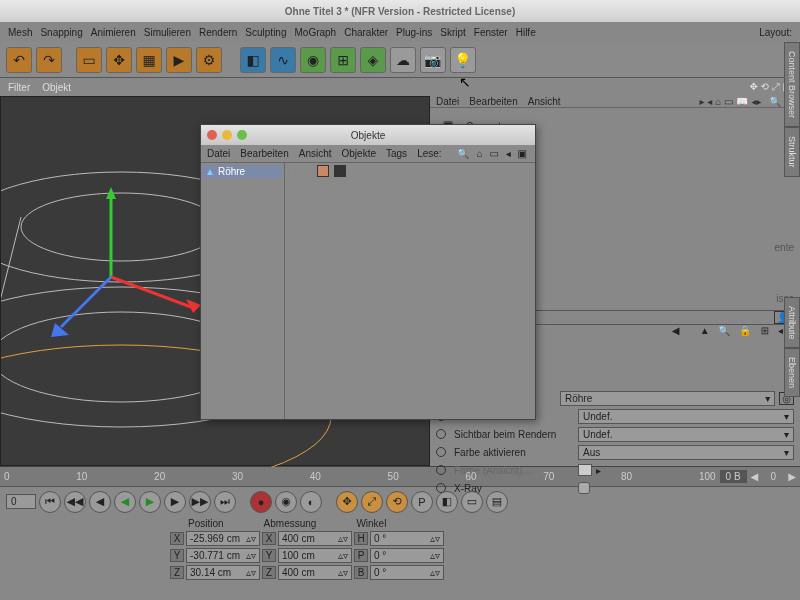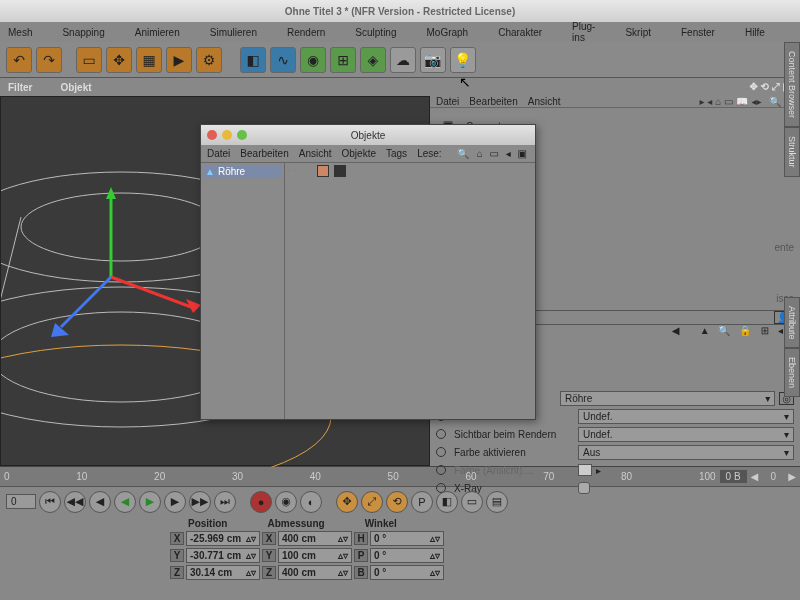"Mesh" .menubar { gap: 30px -> 8px }
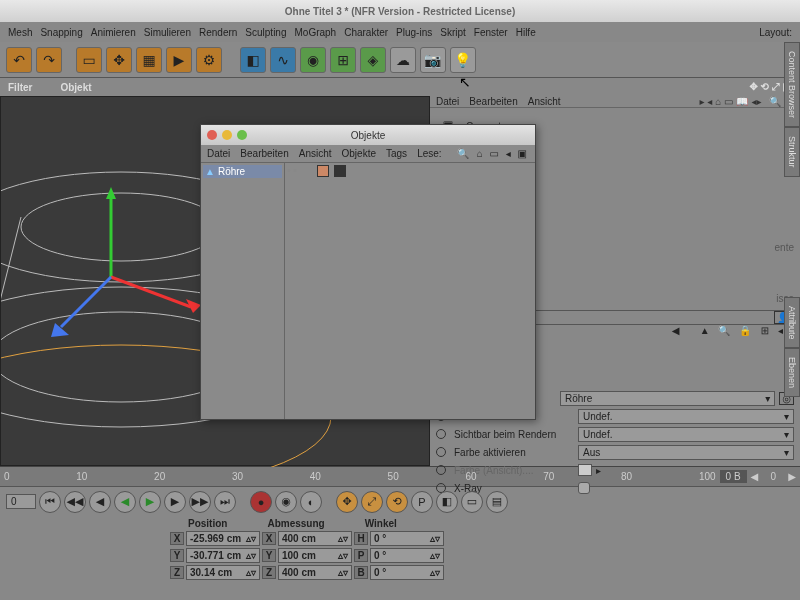"Filter" .subbar { font-weight: bold -> none; gap: 28px -> 12px }
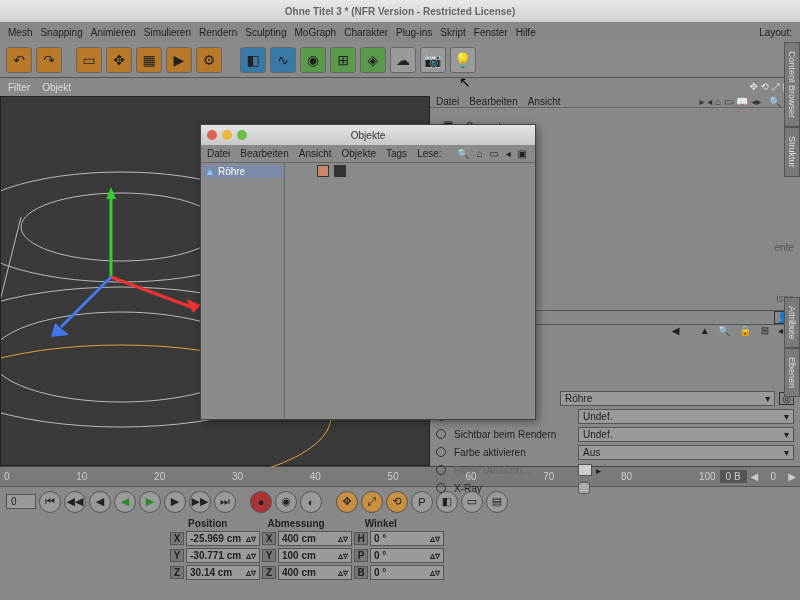"Position" .coords { font-weight: bold -> none }
